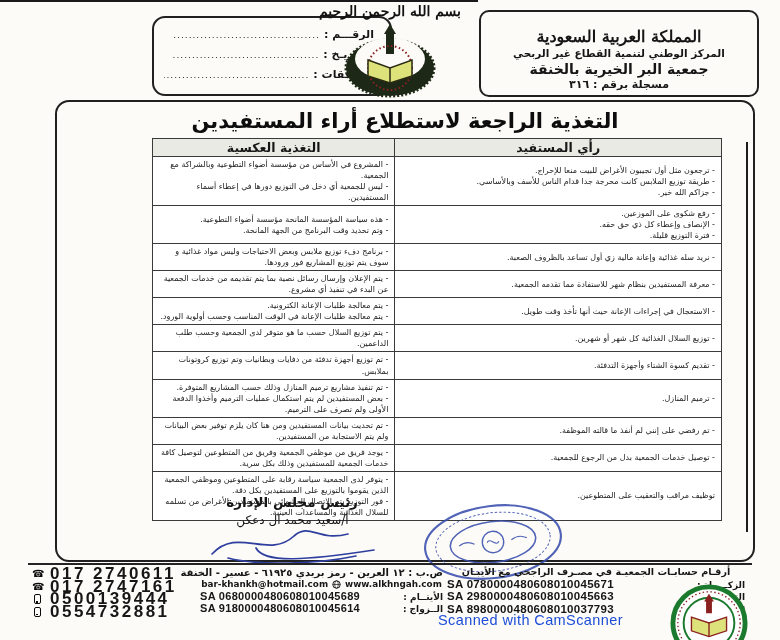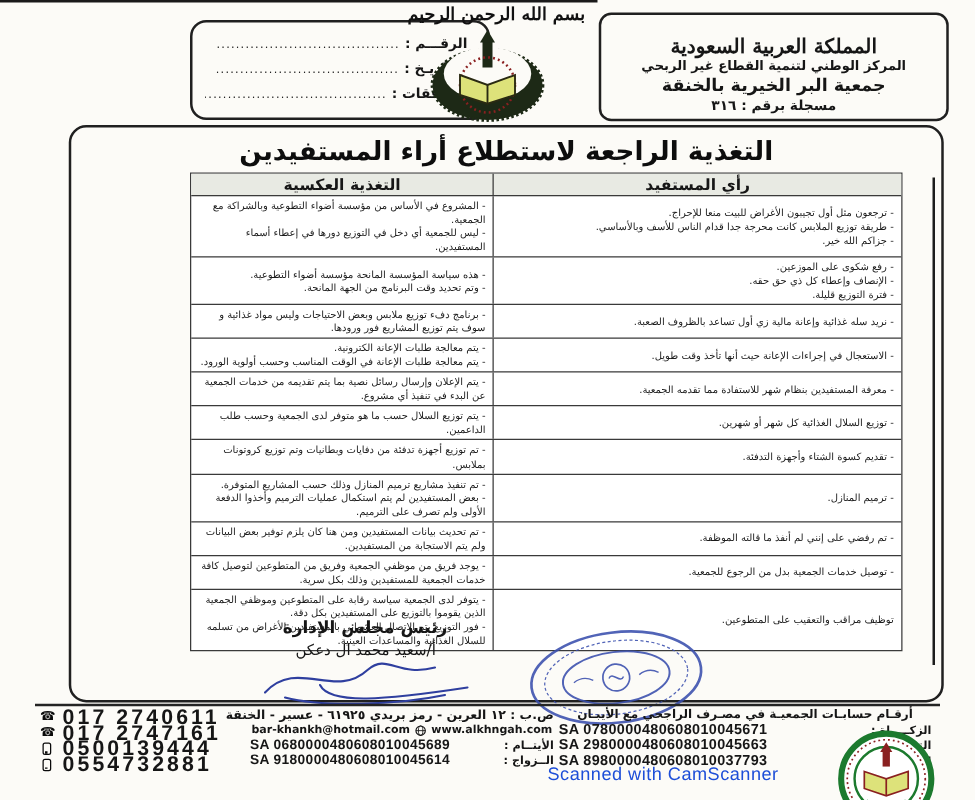"بسم الله الرحمن الرحيم" .bismillah { text-align: none -> center }
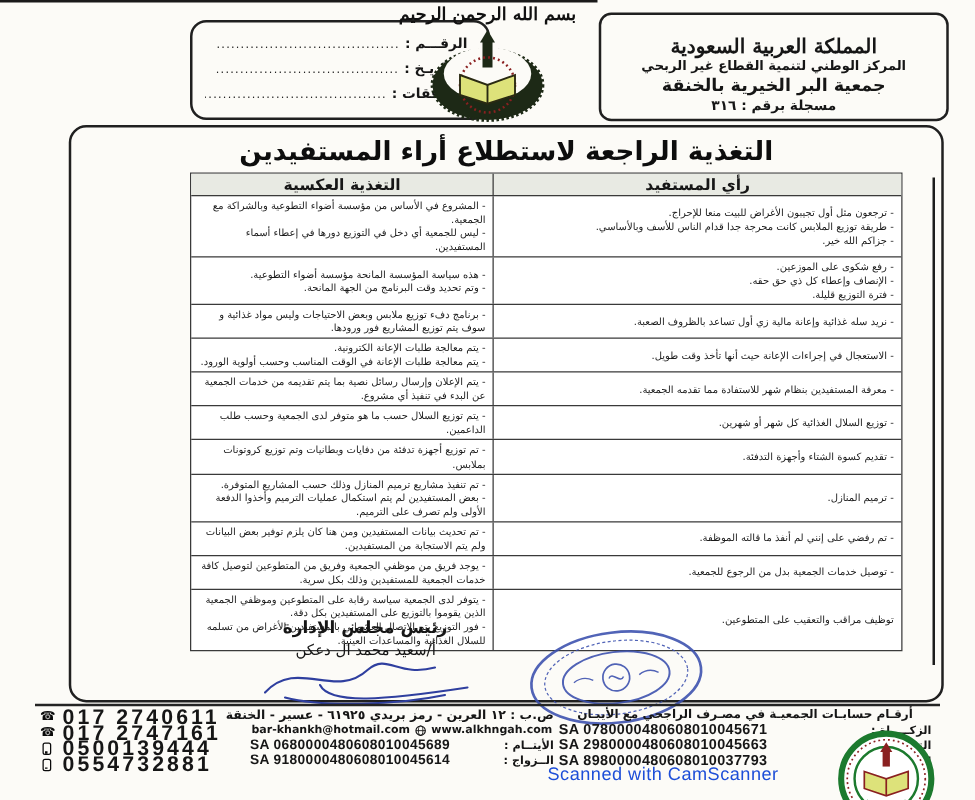"- الاستعجال في إجراءات الإعانة" div.trow { order: before "- معرفة المستفيدين بنظام شهر" -> after "- معرفة المستفيدين بنظام شهر" }
